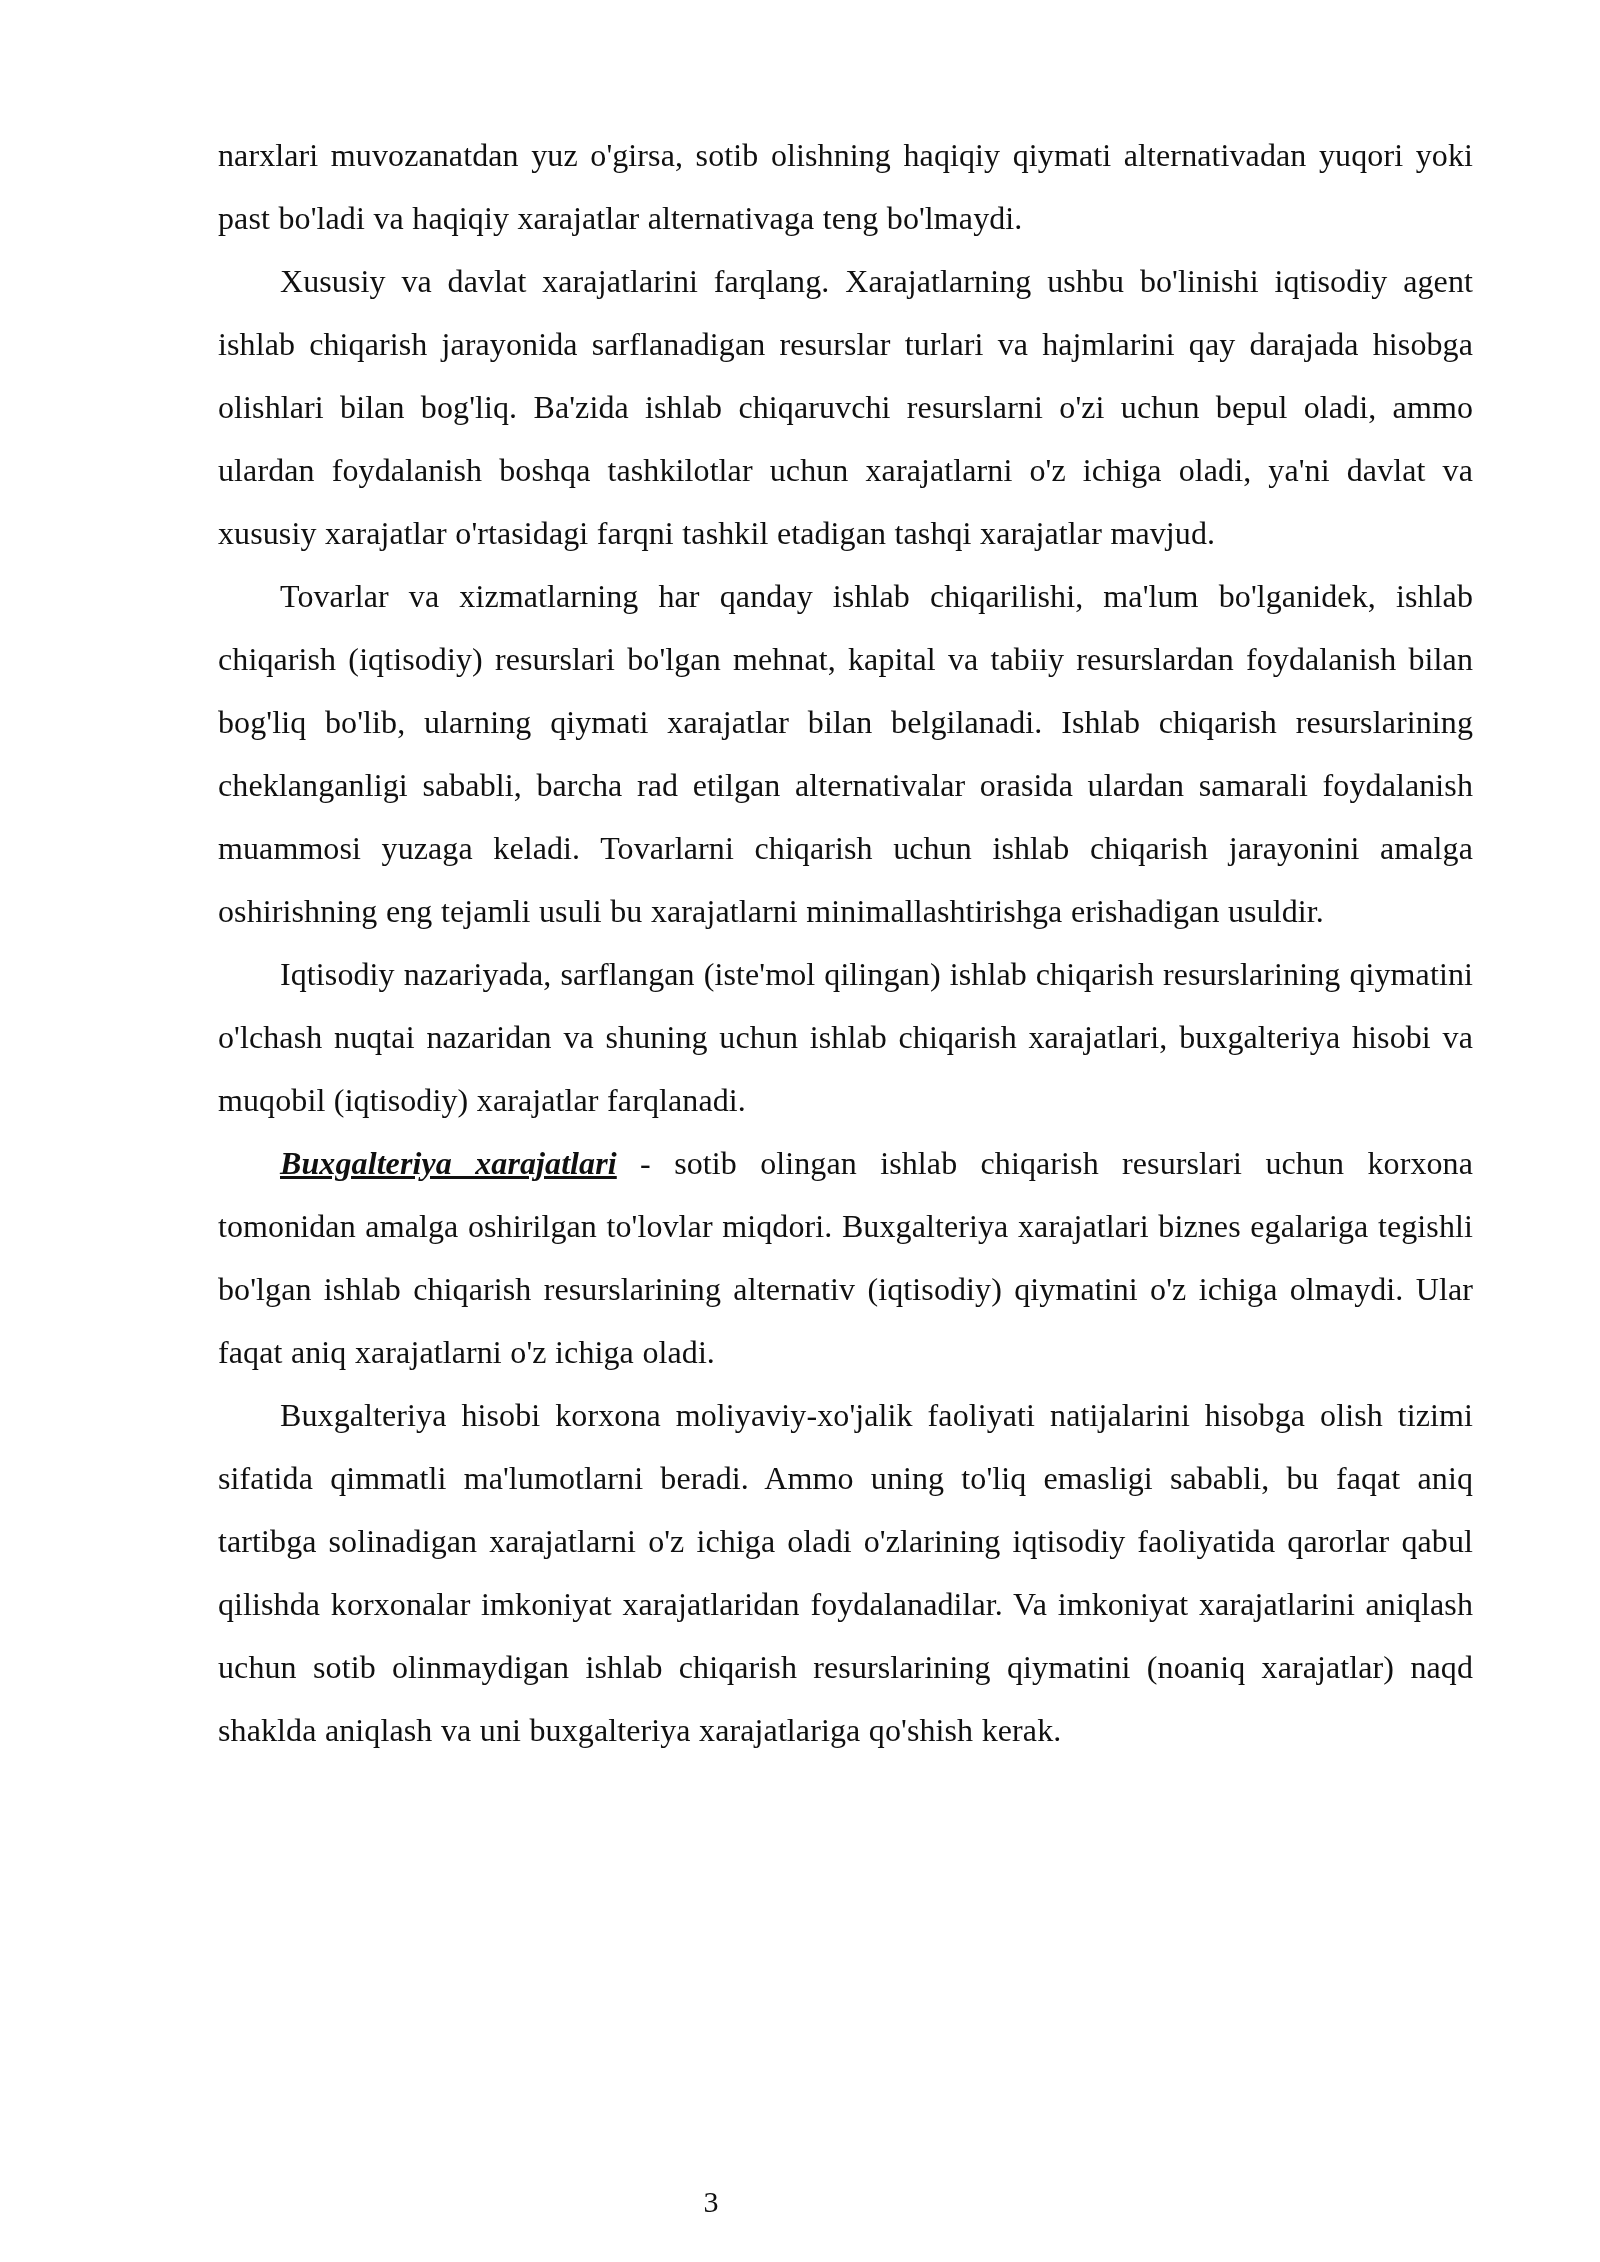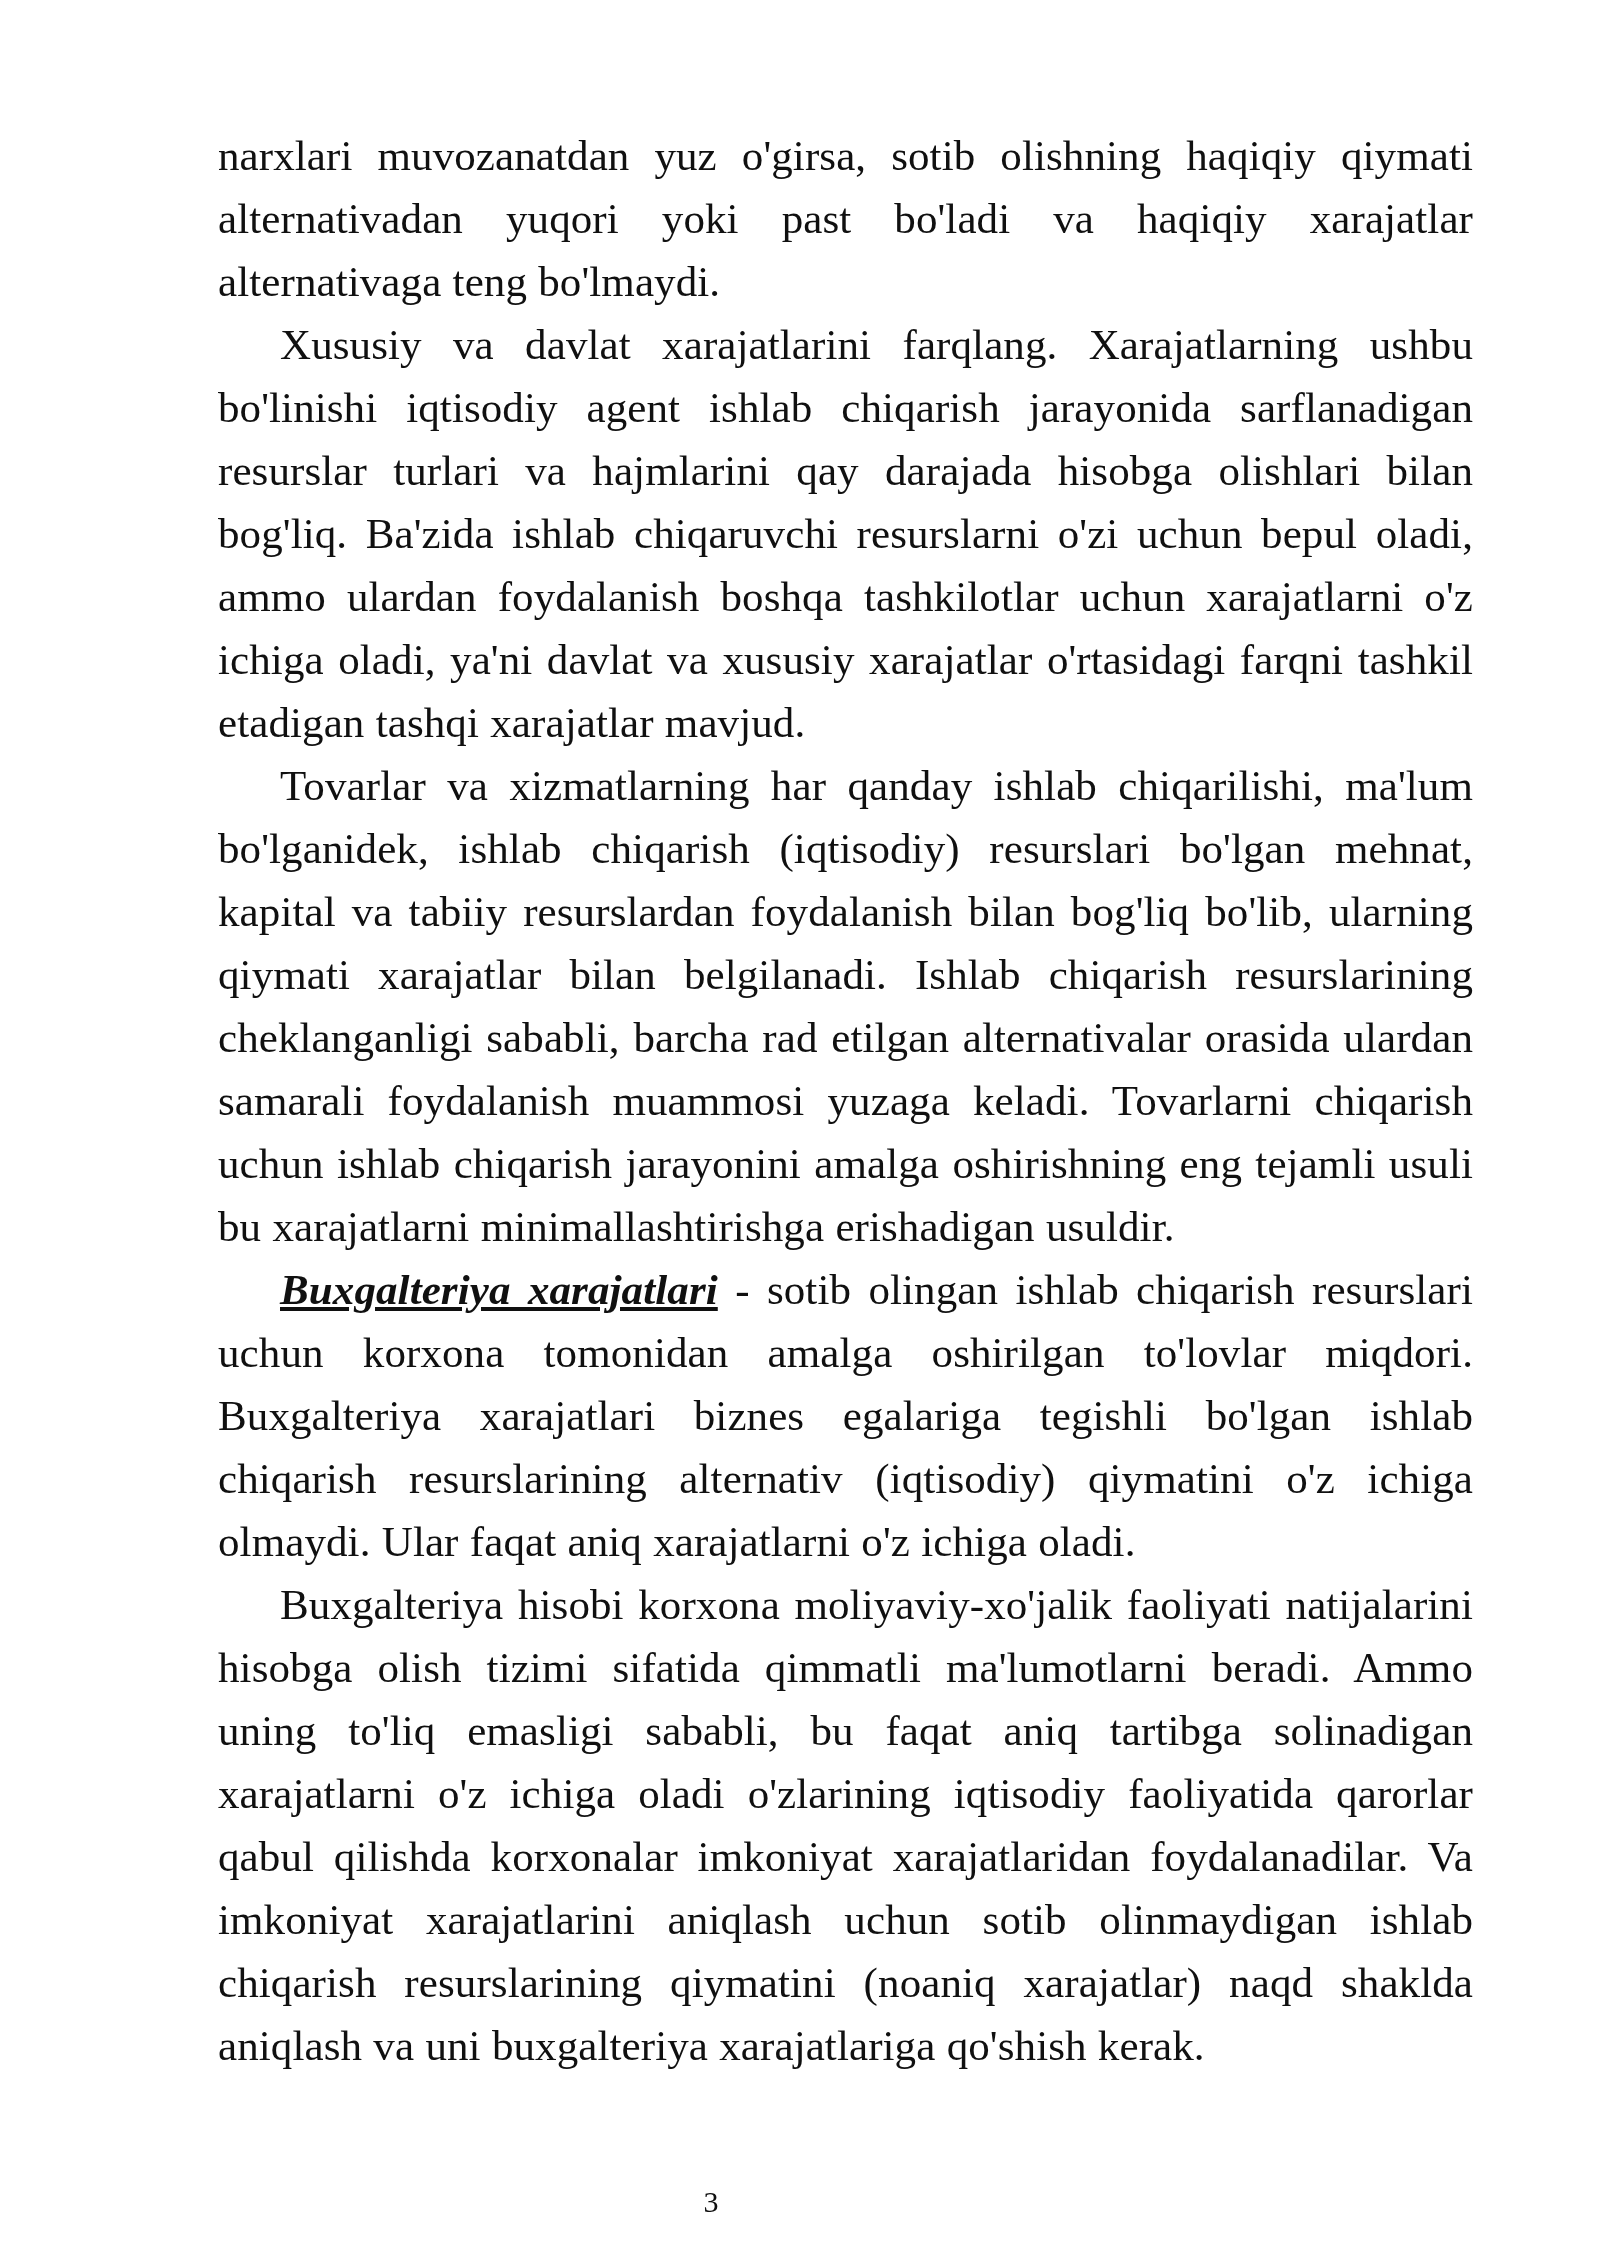"narxlari muvozanatdan yuz o'girsa, sotib" p.para { font-size: 43px -> 32px }
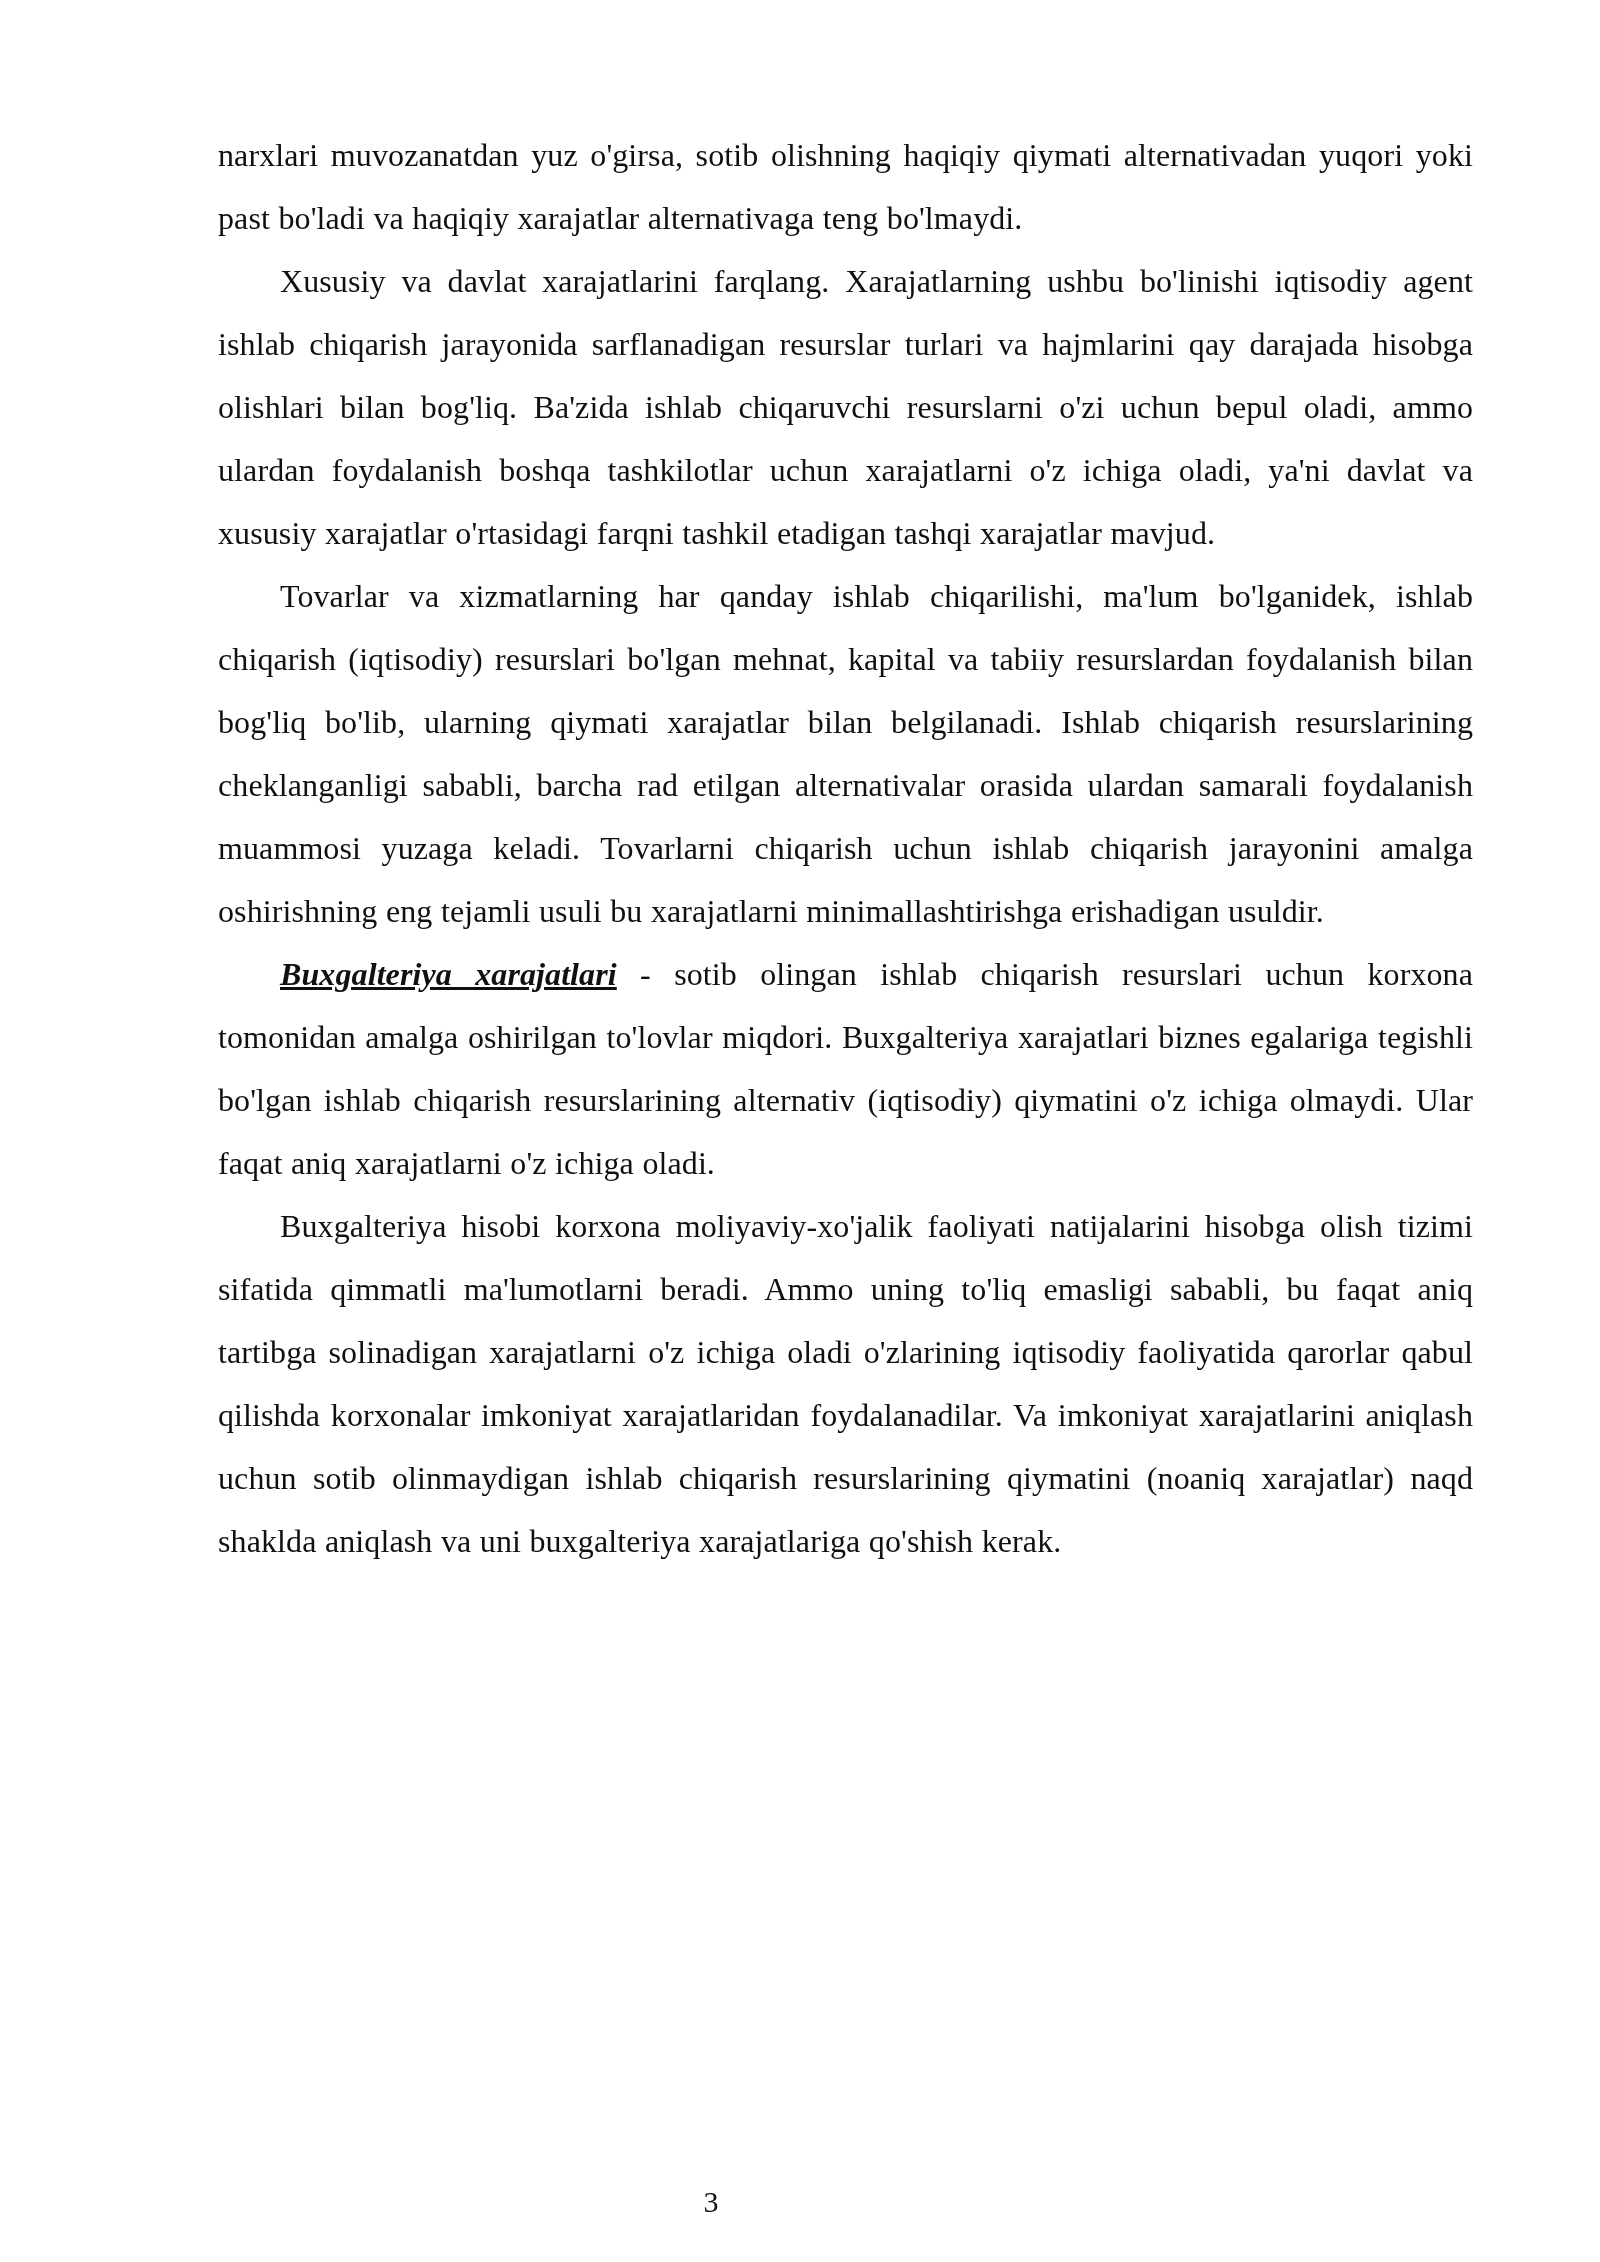"Iqtisodiy nazariyada, sarflangan" p.para { html: none -> <p>Iqtisodiy nazariyada, sarflangan (iste'mol qilingan) ishlab chiqarish resurslarining qiymatini o'lchash nuqtai nazaridan va shuning uchun ishlab chiqarish xarajatlari, buxgalteriya hisobi va muqobil (iqtisodiy) xarajatlar farqlanadi.</p> }
